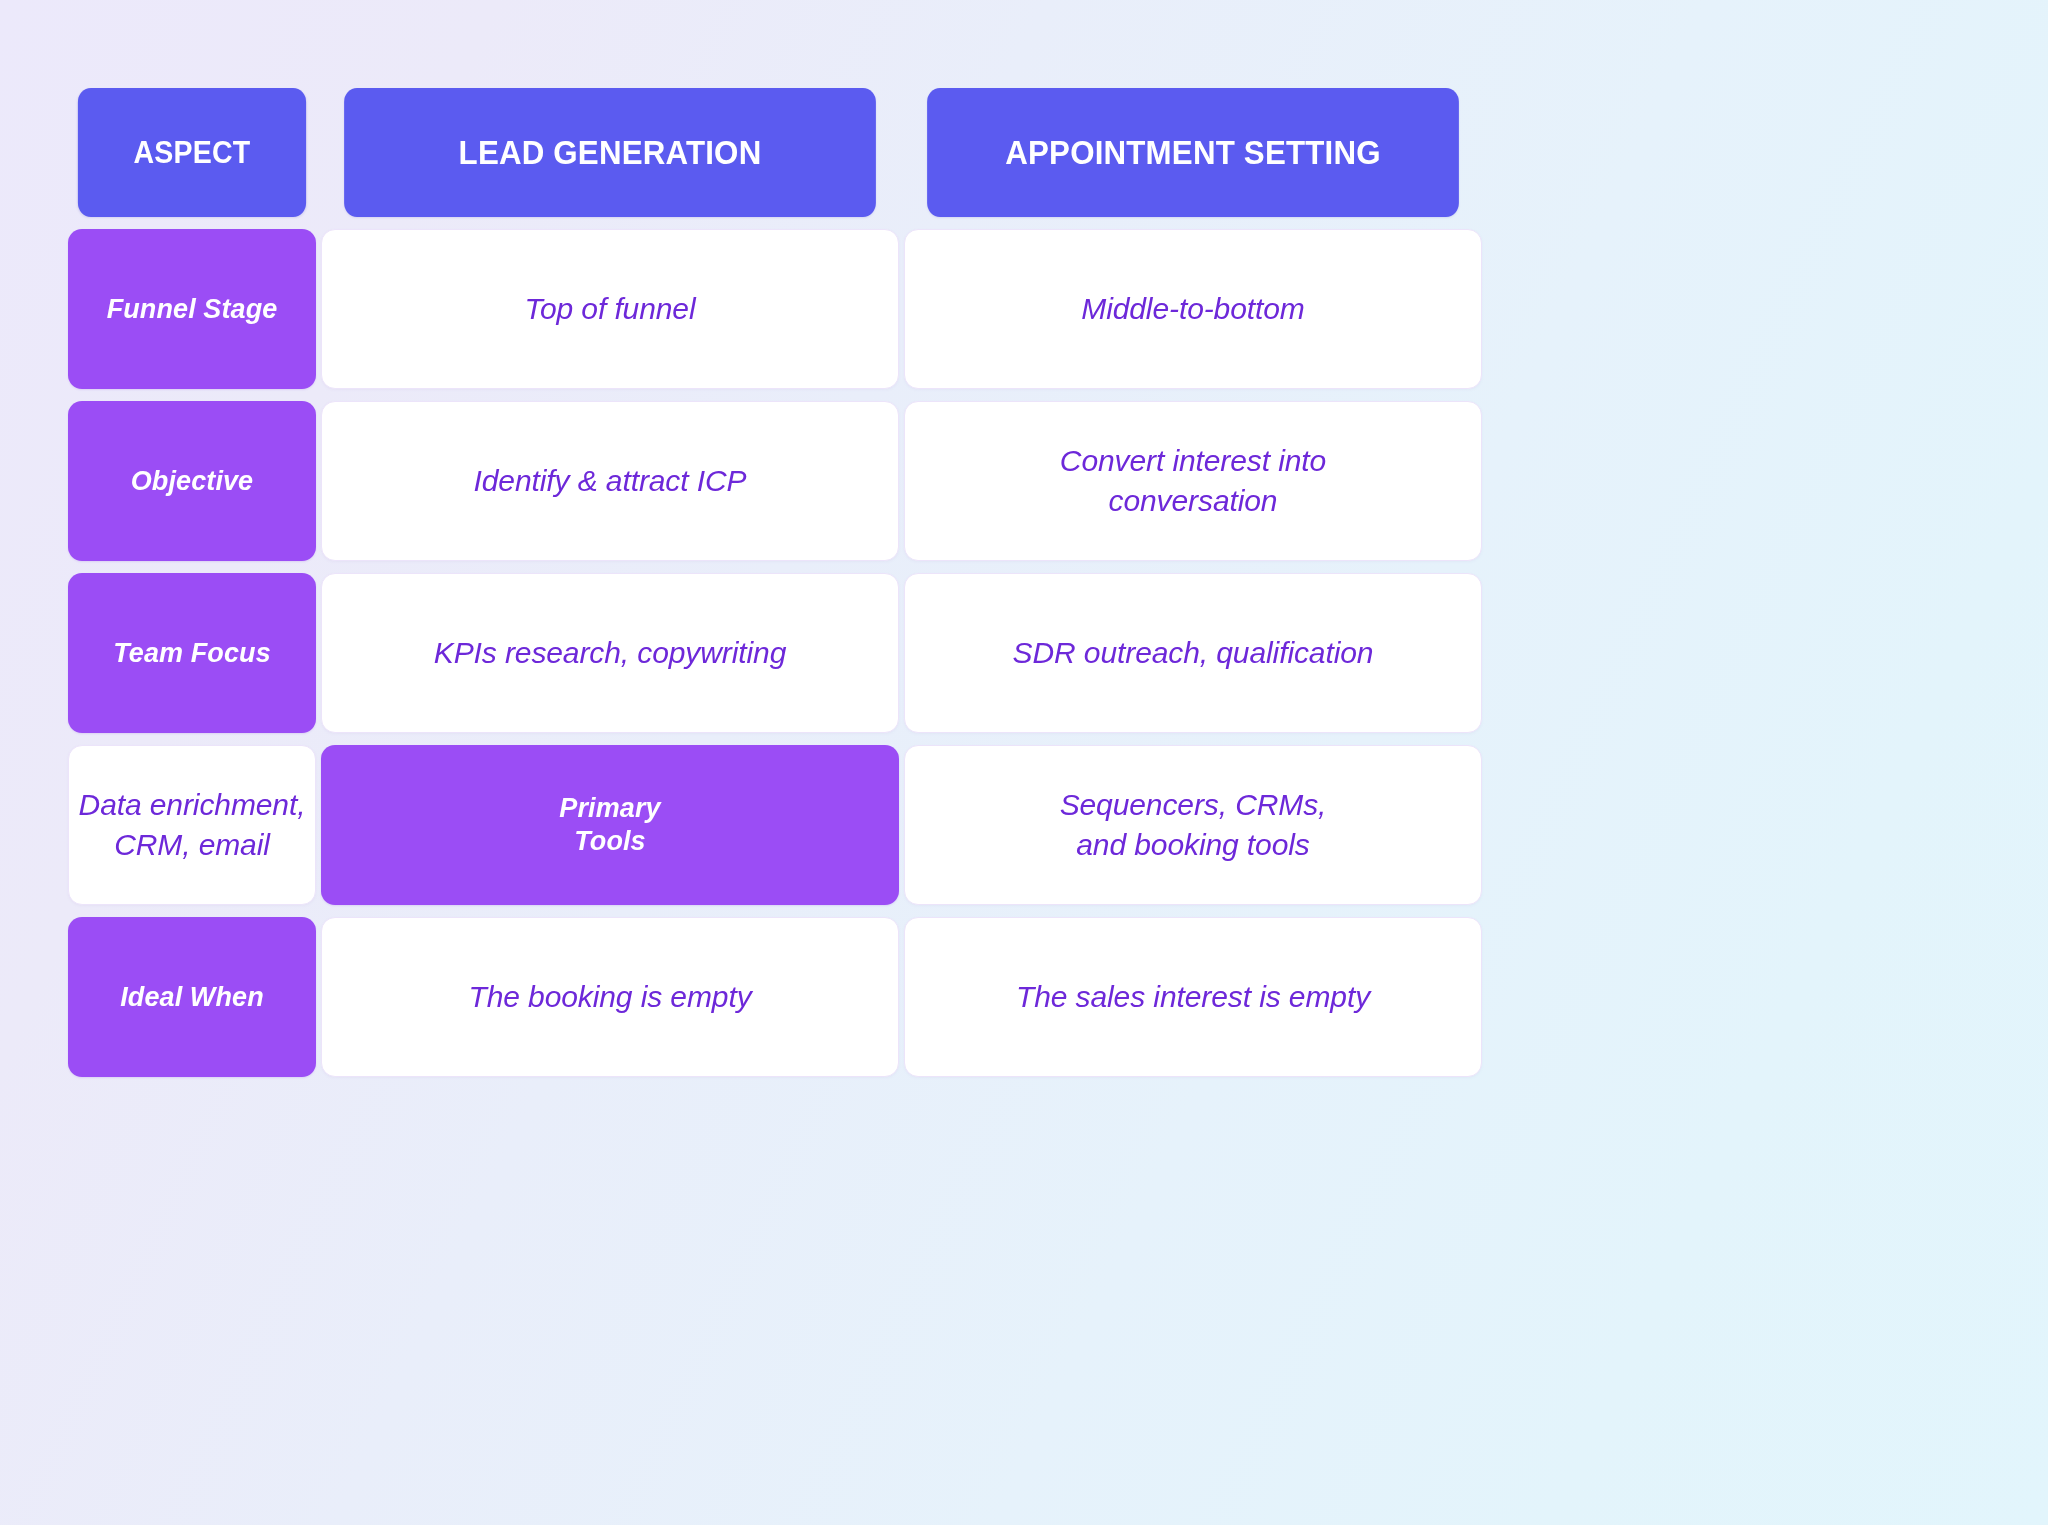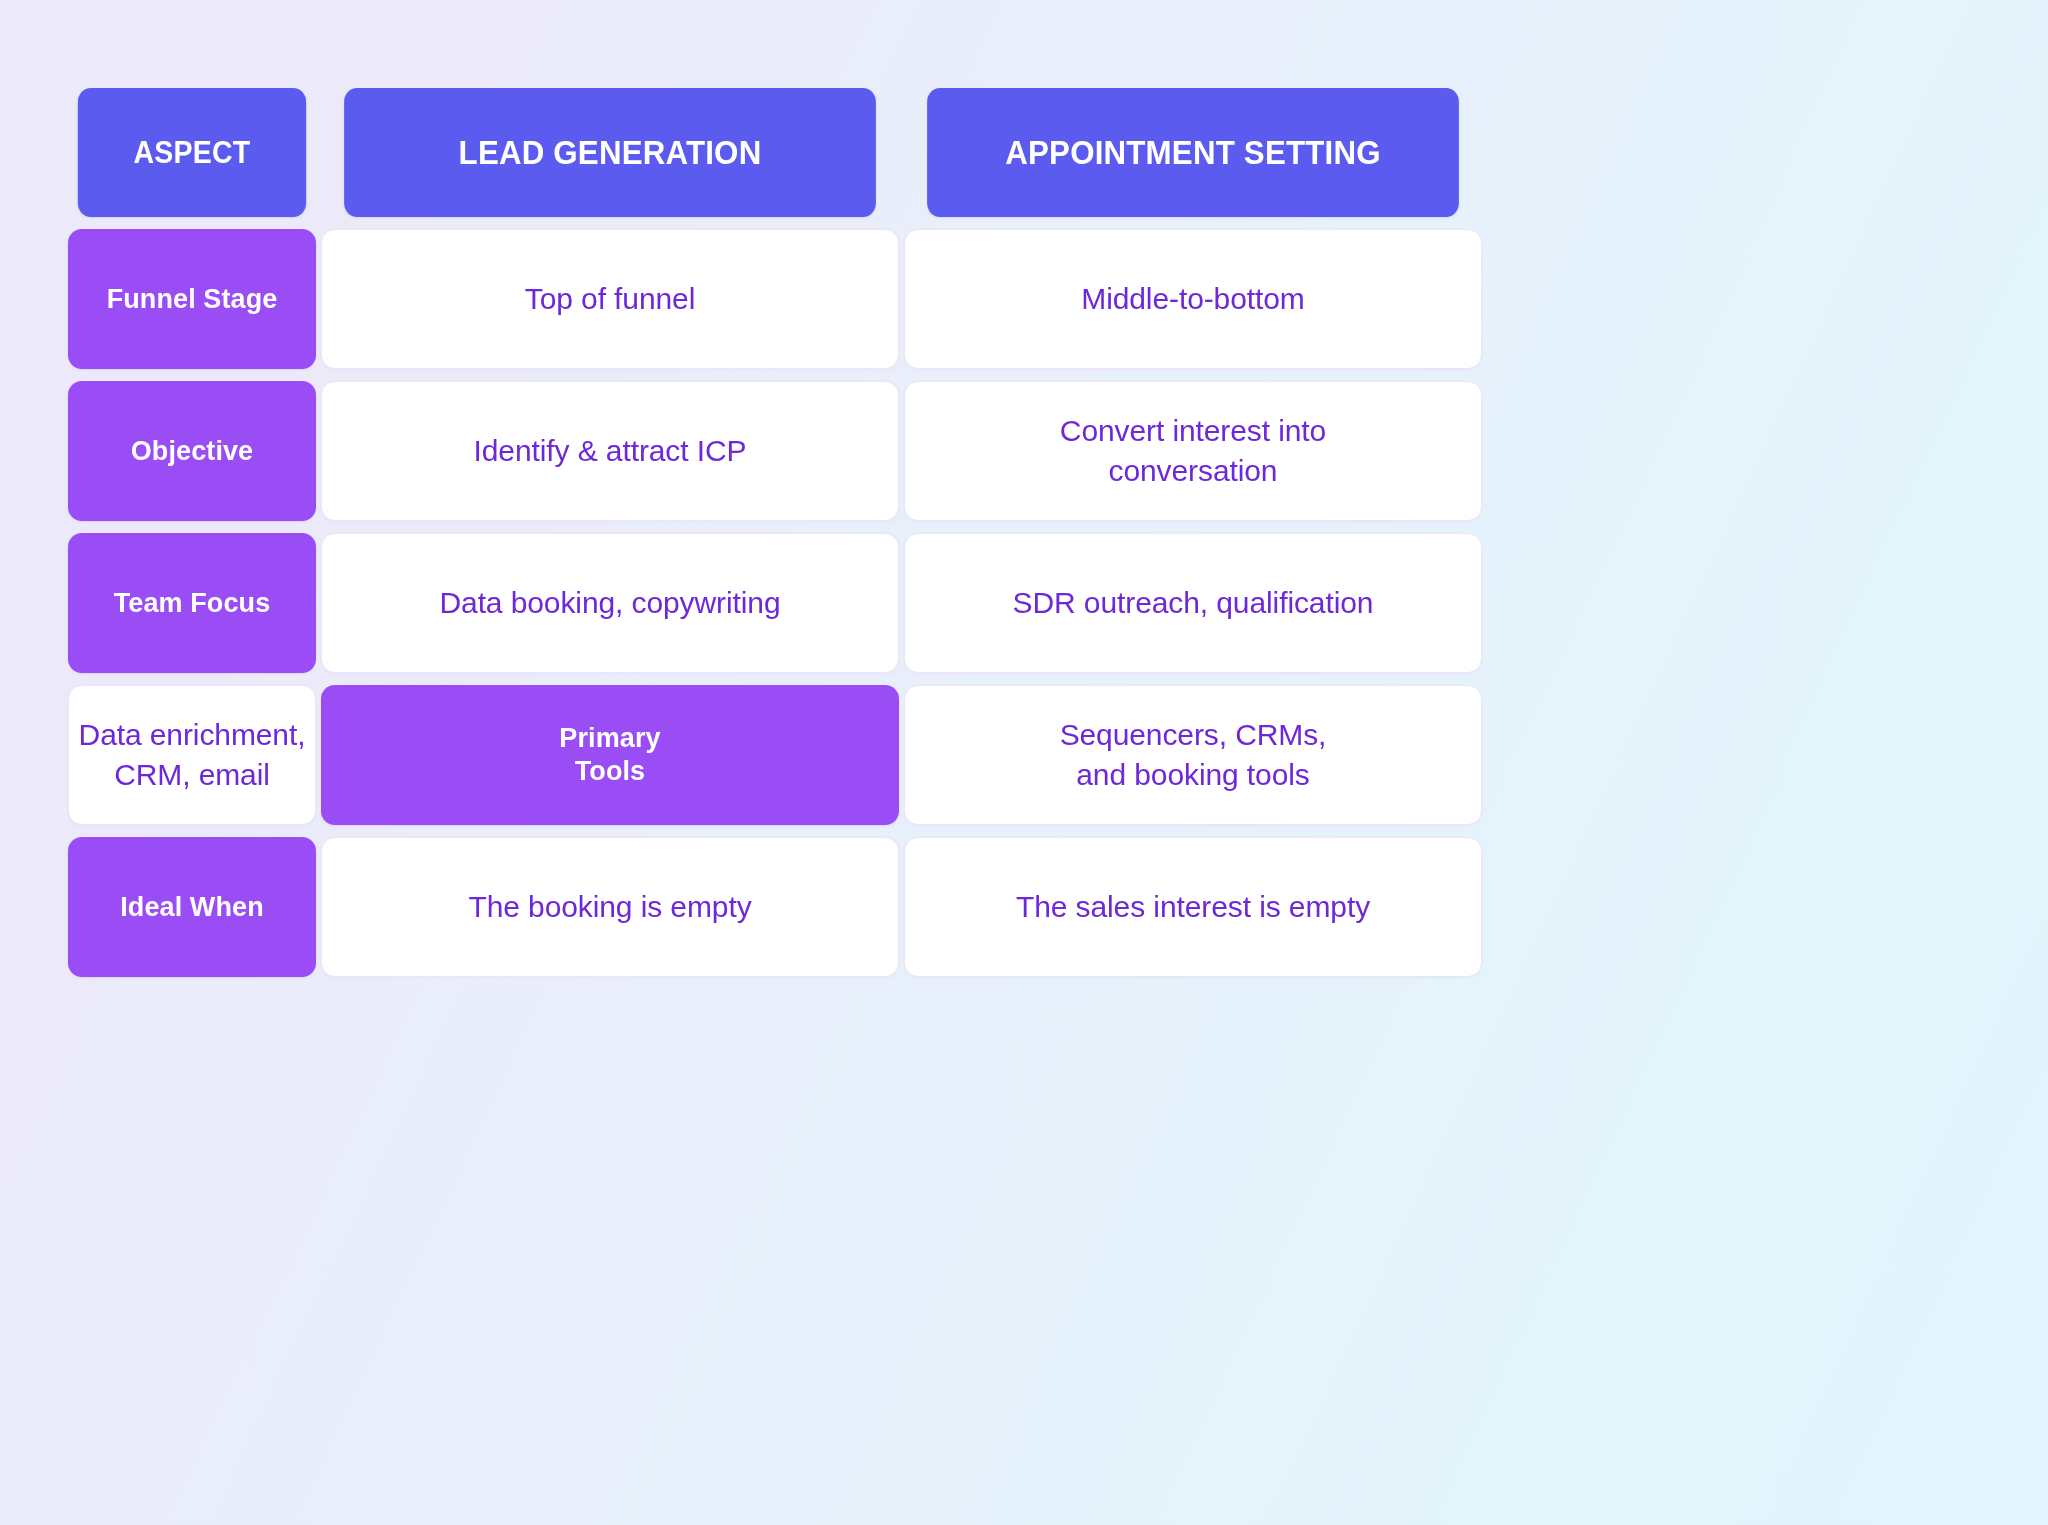"Funnel Stage" .row-body .cell { font-style: none -> italic; height: 140px -> 160px }
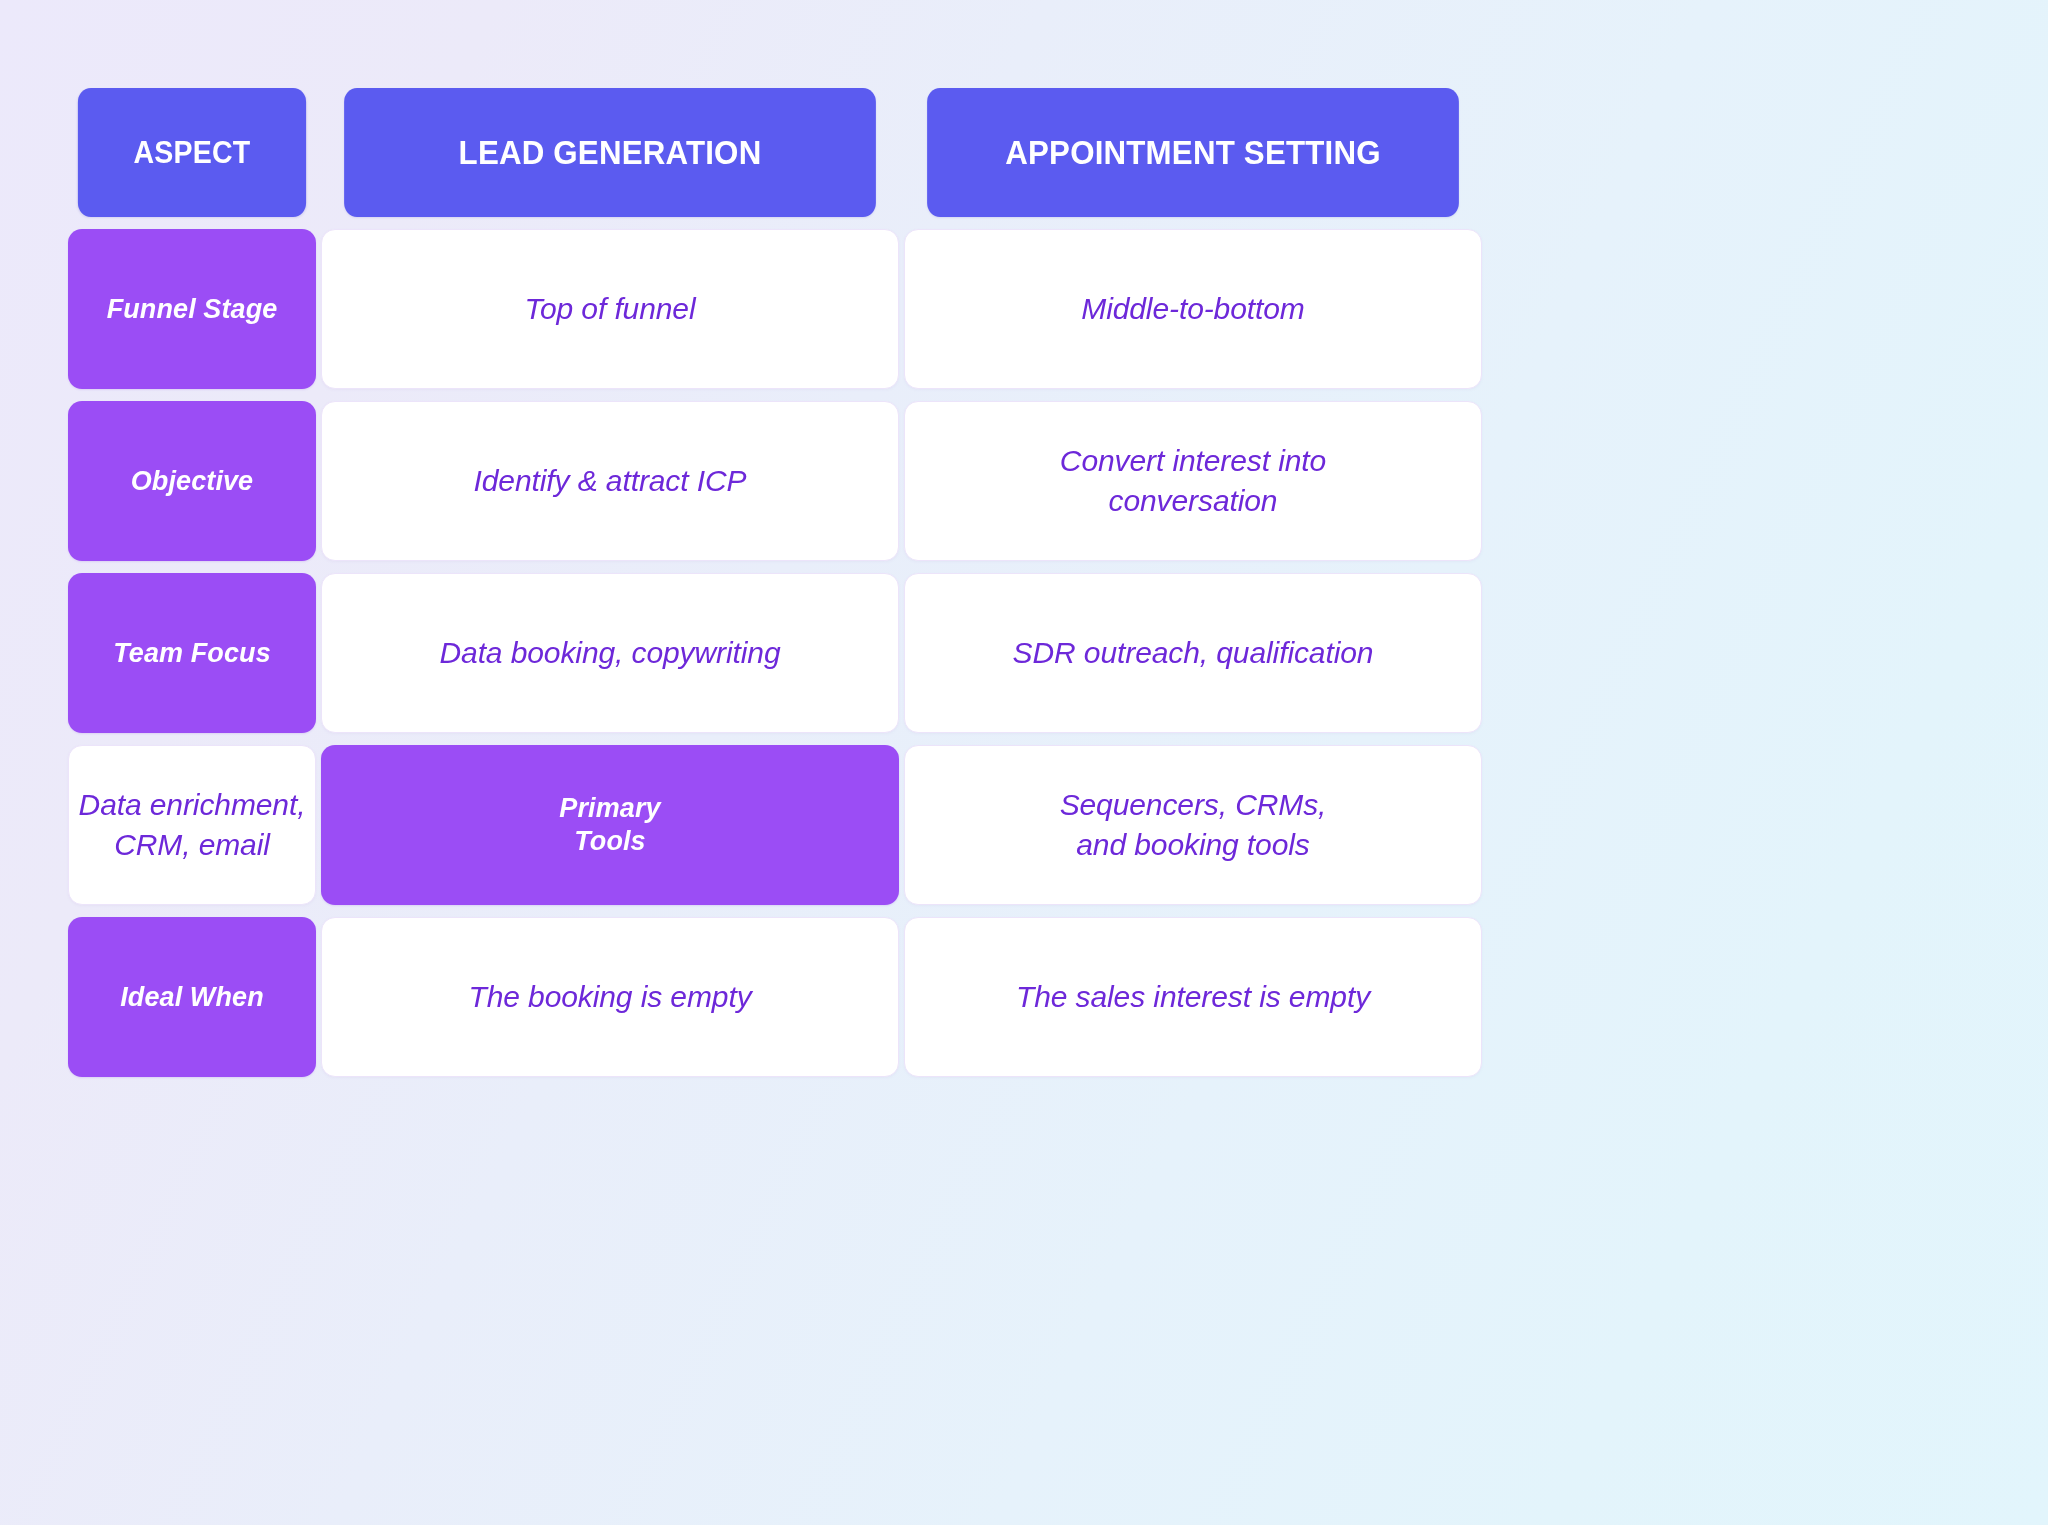"Data booking, copywriting" div.cell { text: Data booking -> KPIs research }
